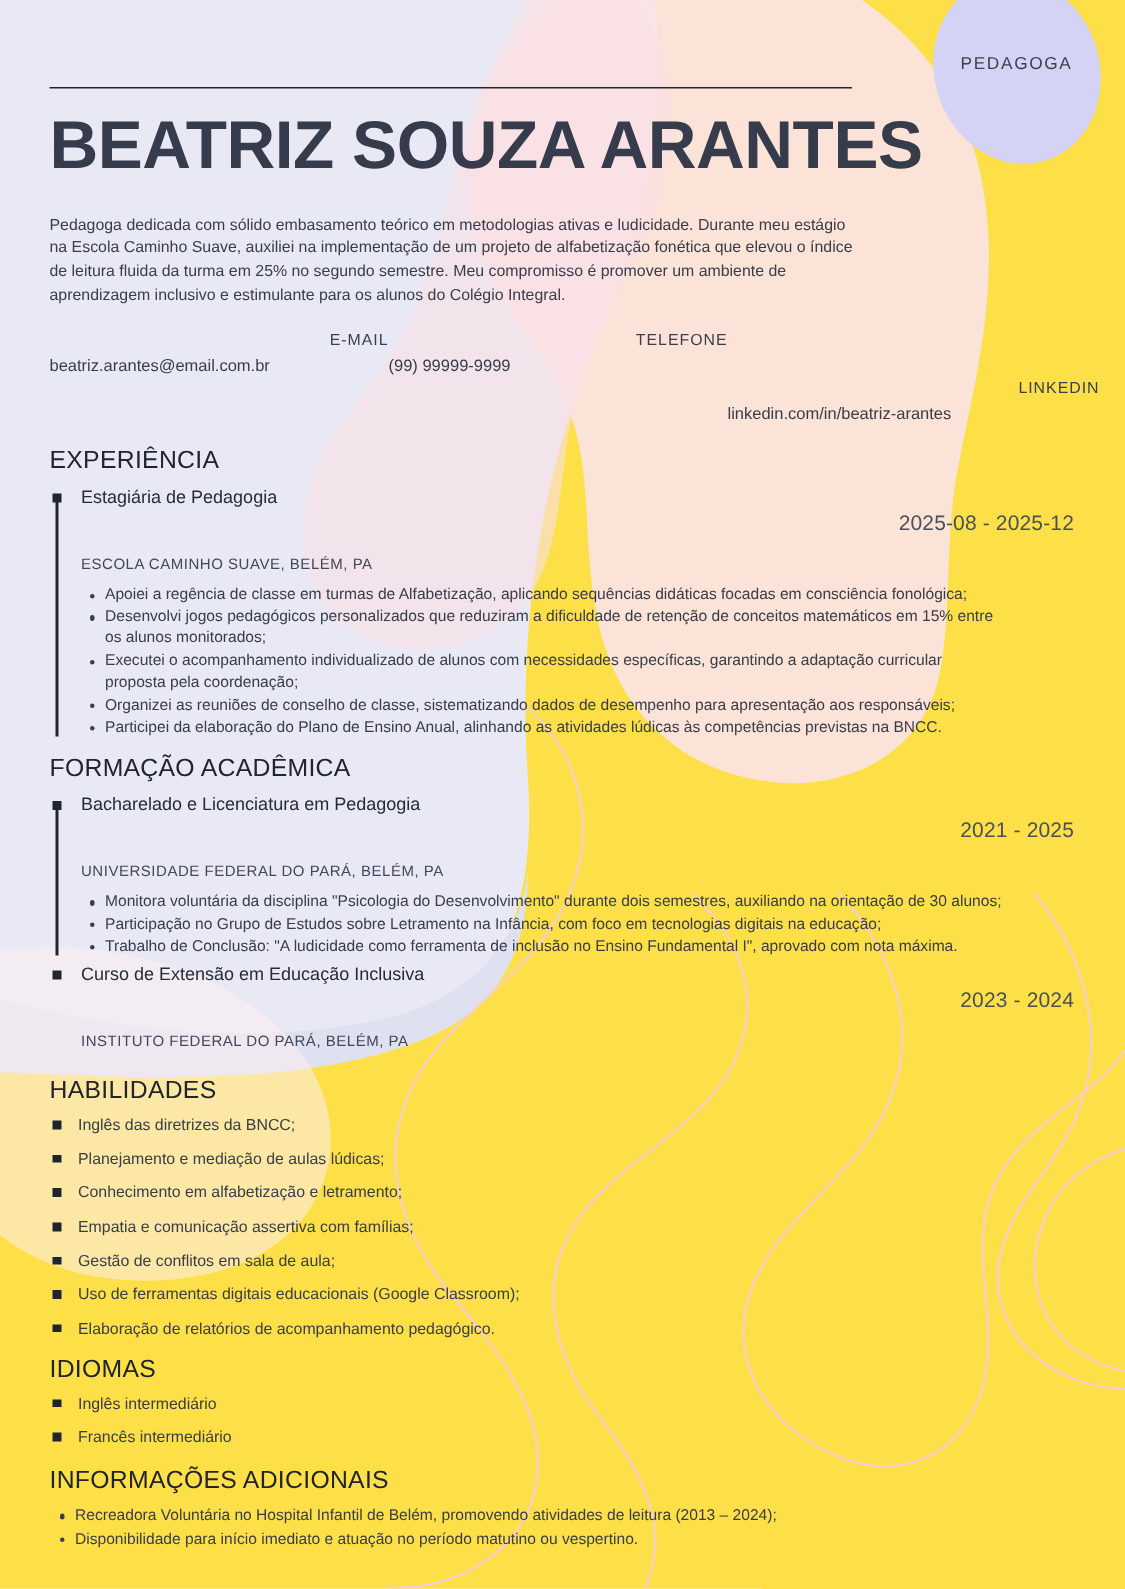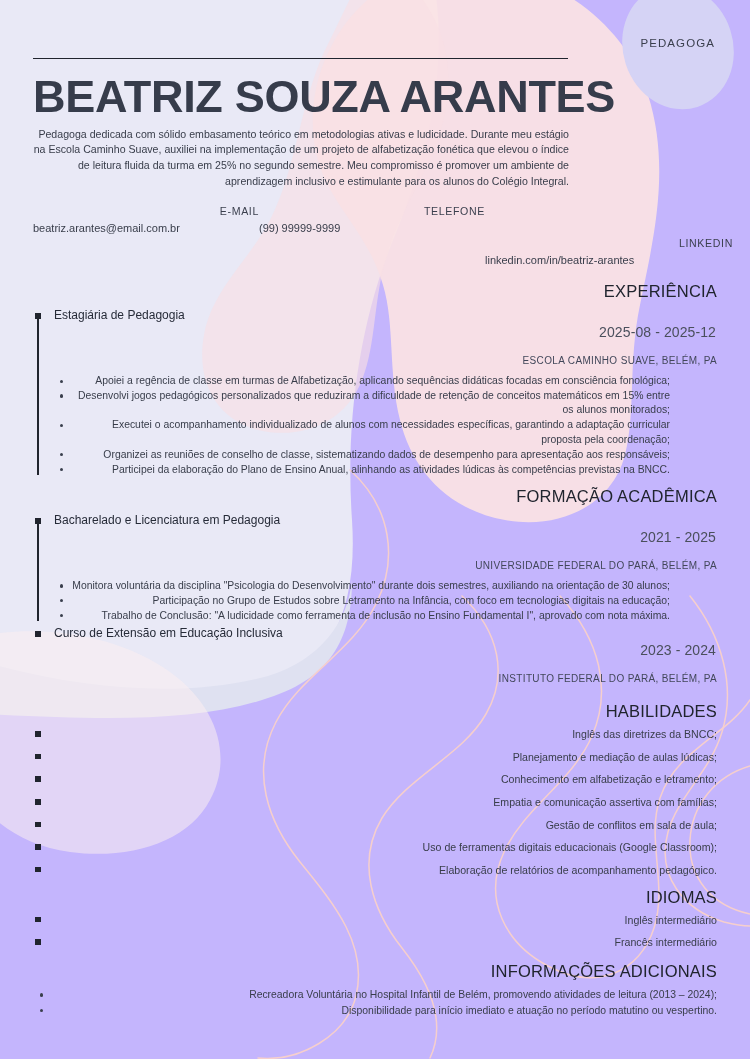"PEDAGOGA" #page { background: #c4b5fd -> #fde047 }
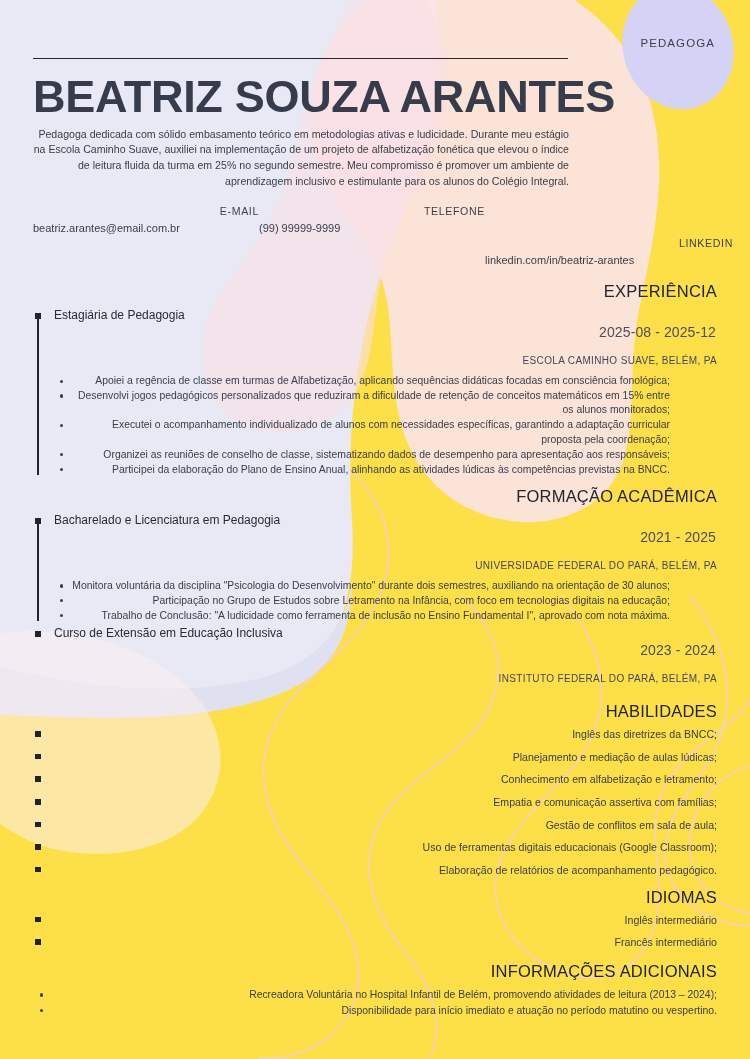"Pedagoga dedicada com sólido embasamento" .summary { margin-top: 7px -> 23px; text-align: right -> none }
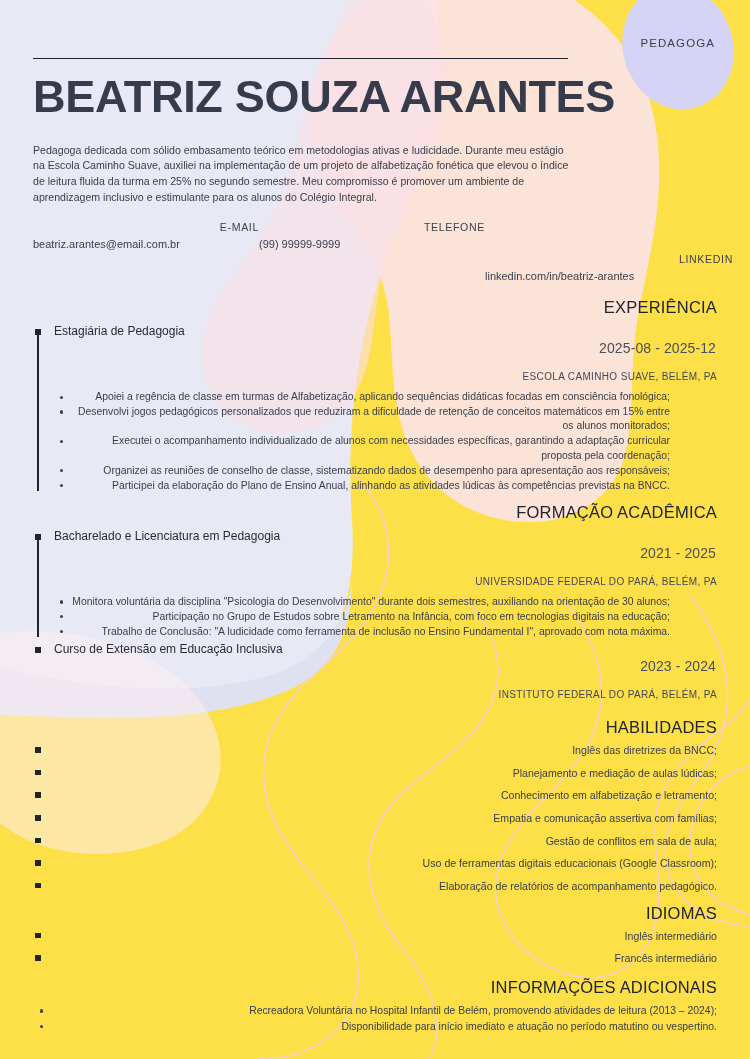"EXPERIÊNCIA" .section { text-align: right -> none }
